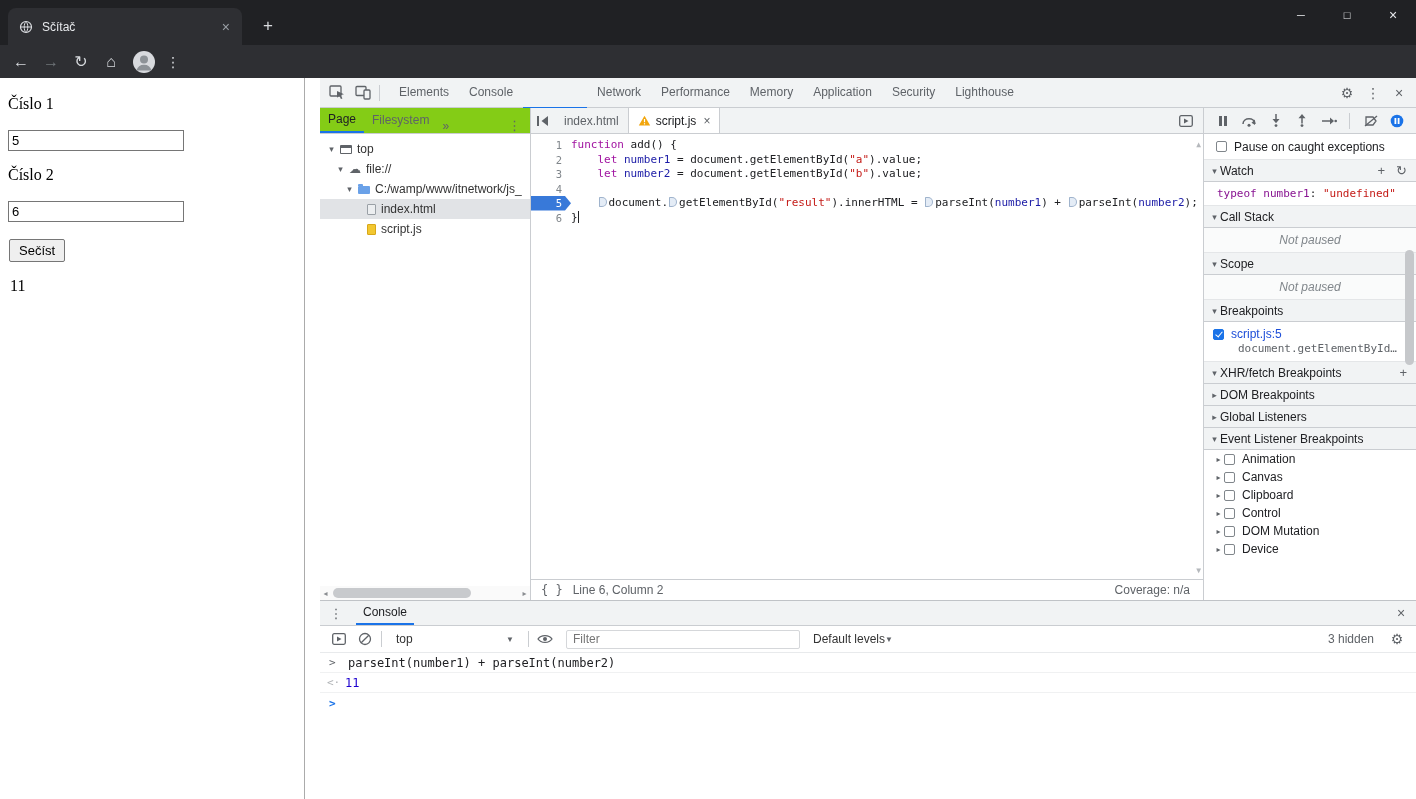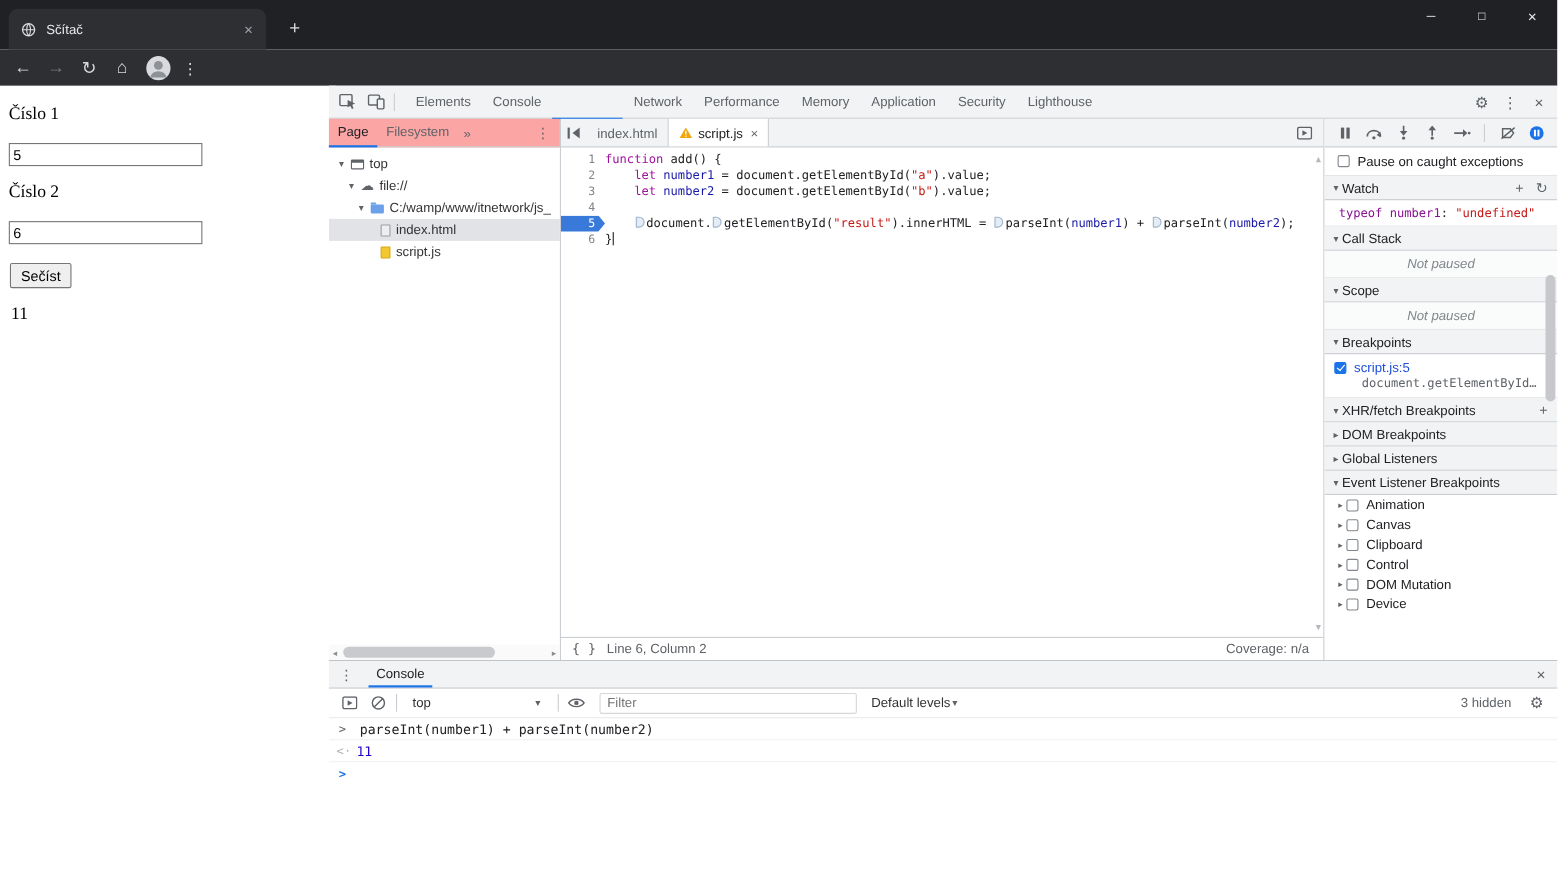"Elements" .devtools { left: 299px -> 320px }
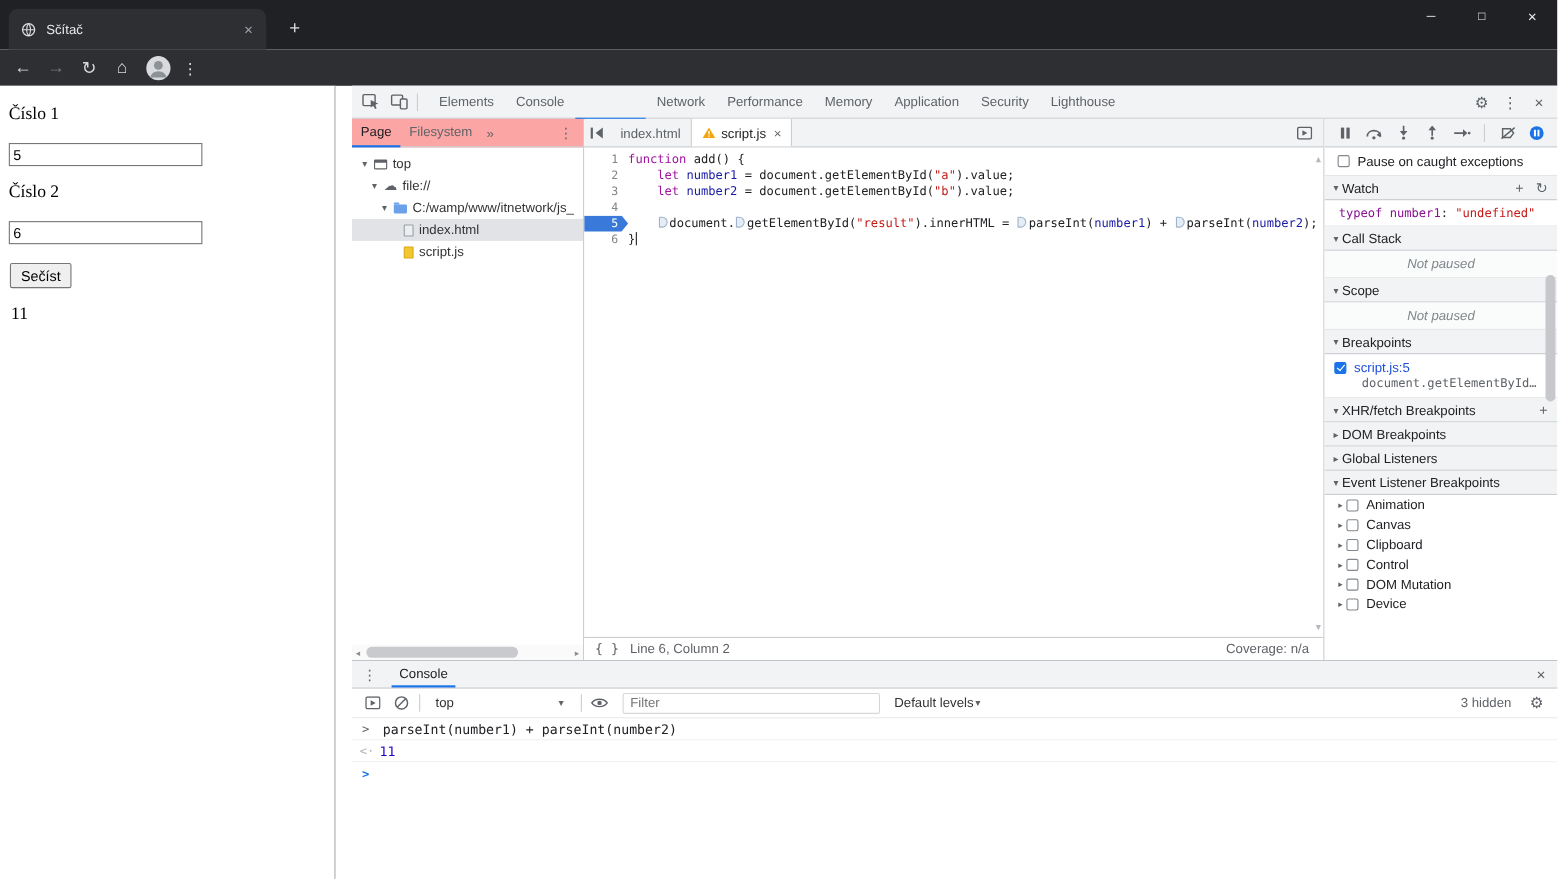"Page" .nav-header { align-items: center -> flex-end; background: #fca5a5 -> #84cc16 }
